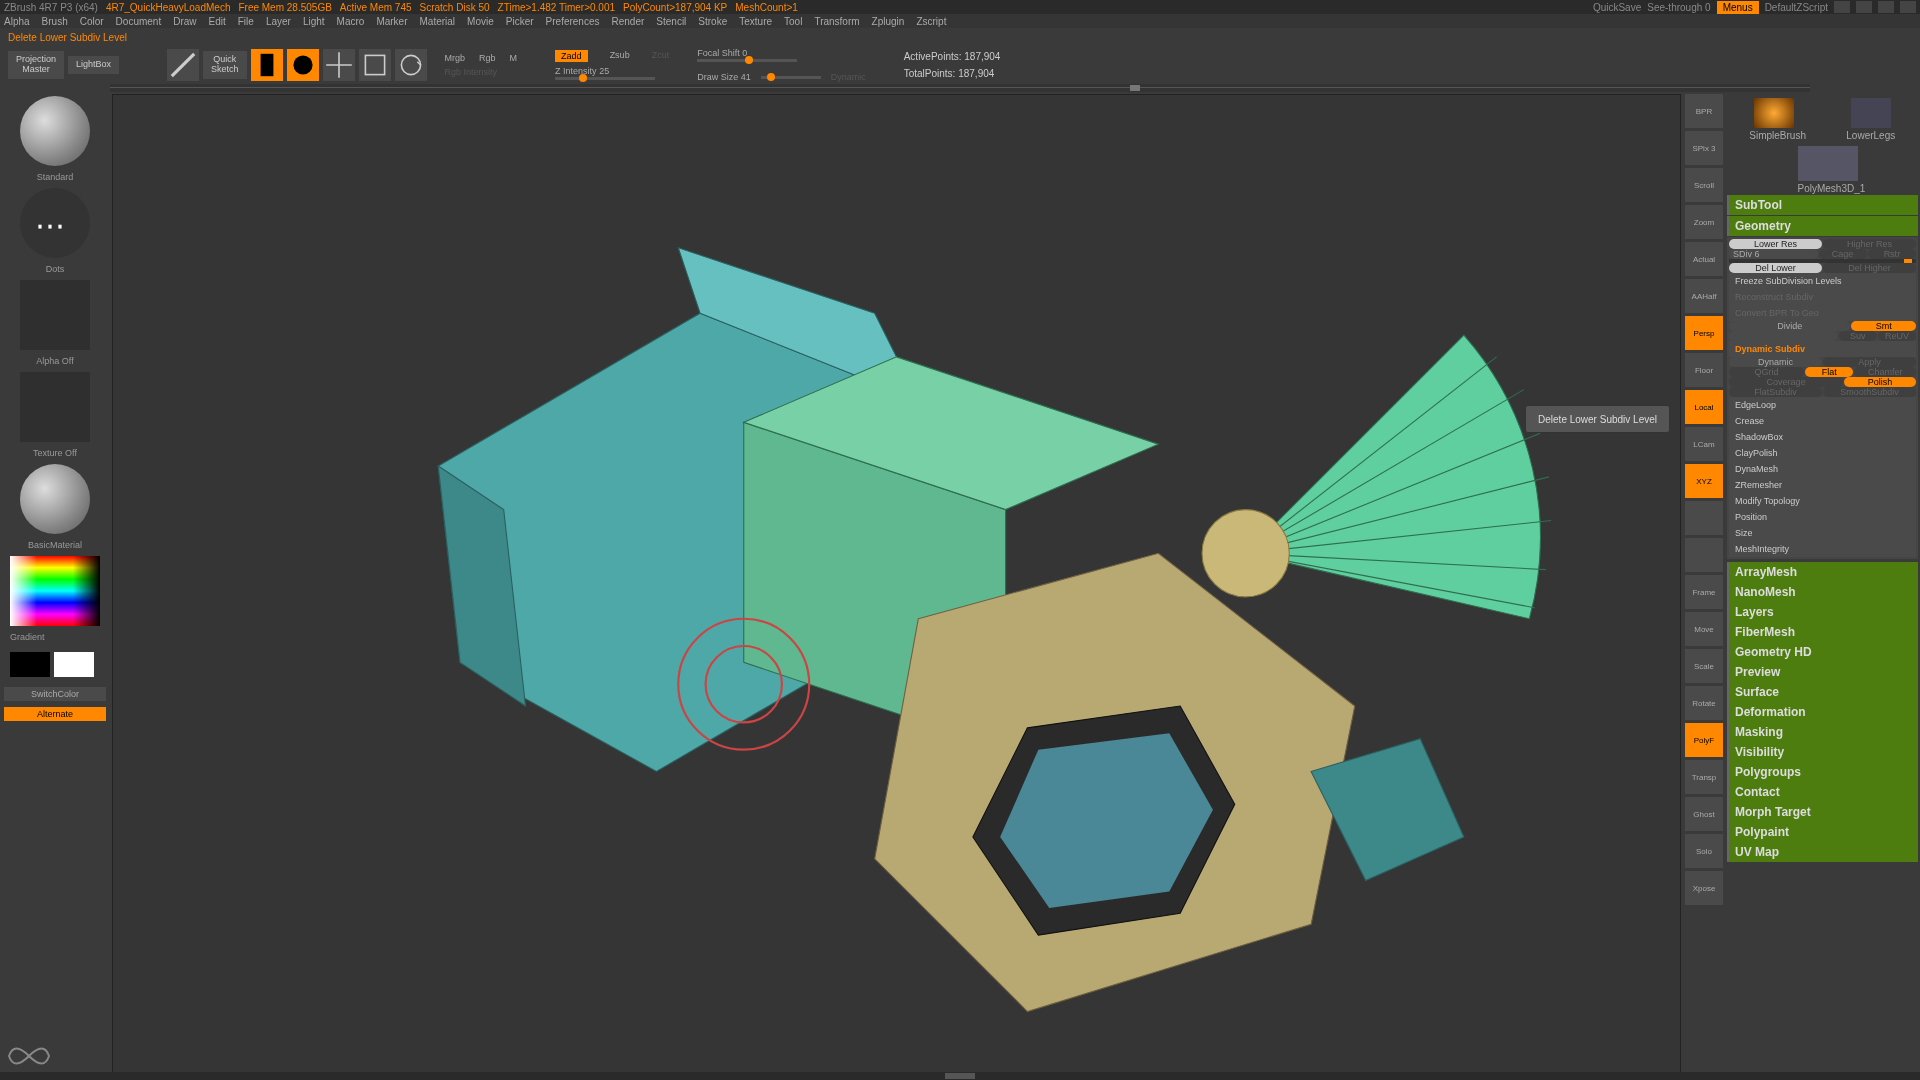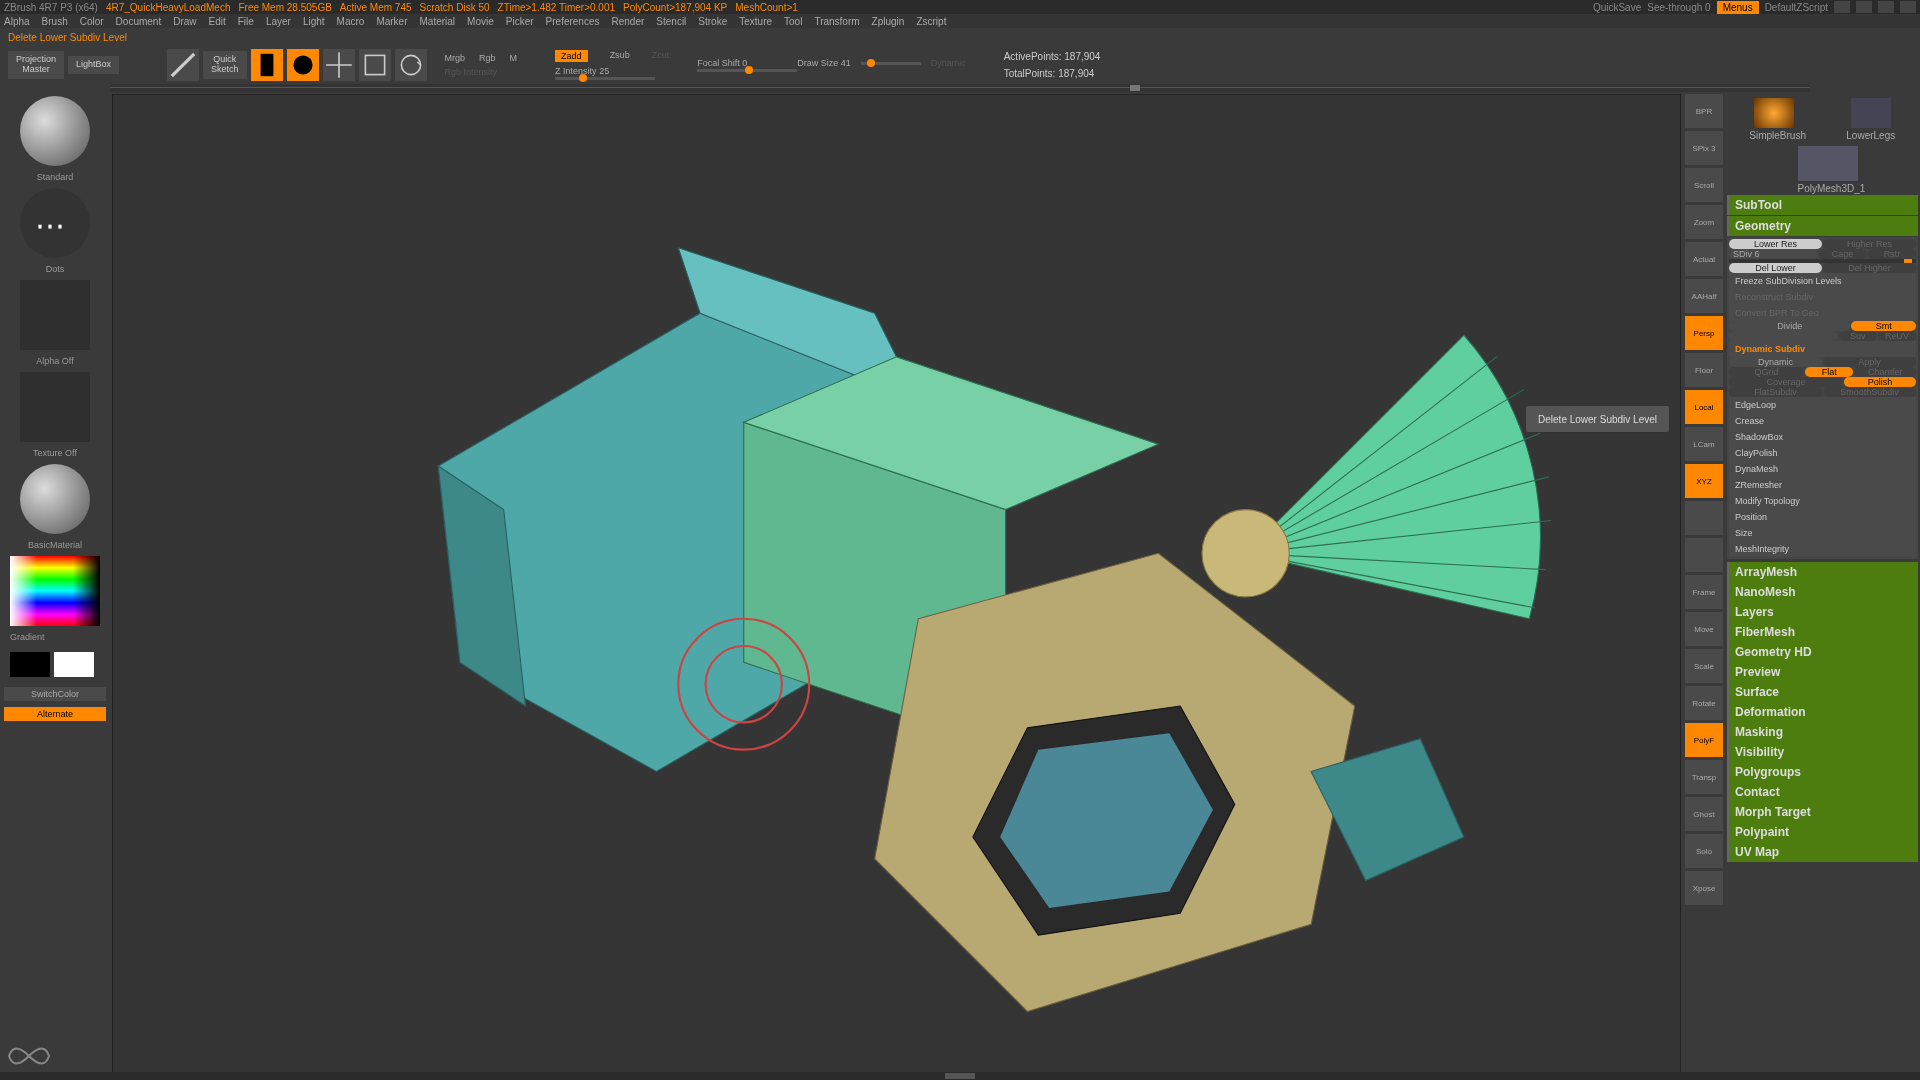"Focal Shift 0" div { flex-direction: none -> column; gap: 0 -> 10px }
